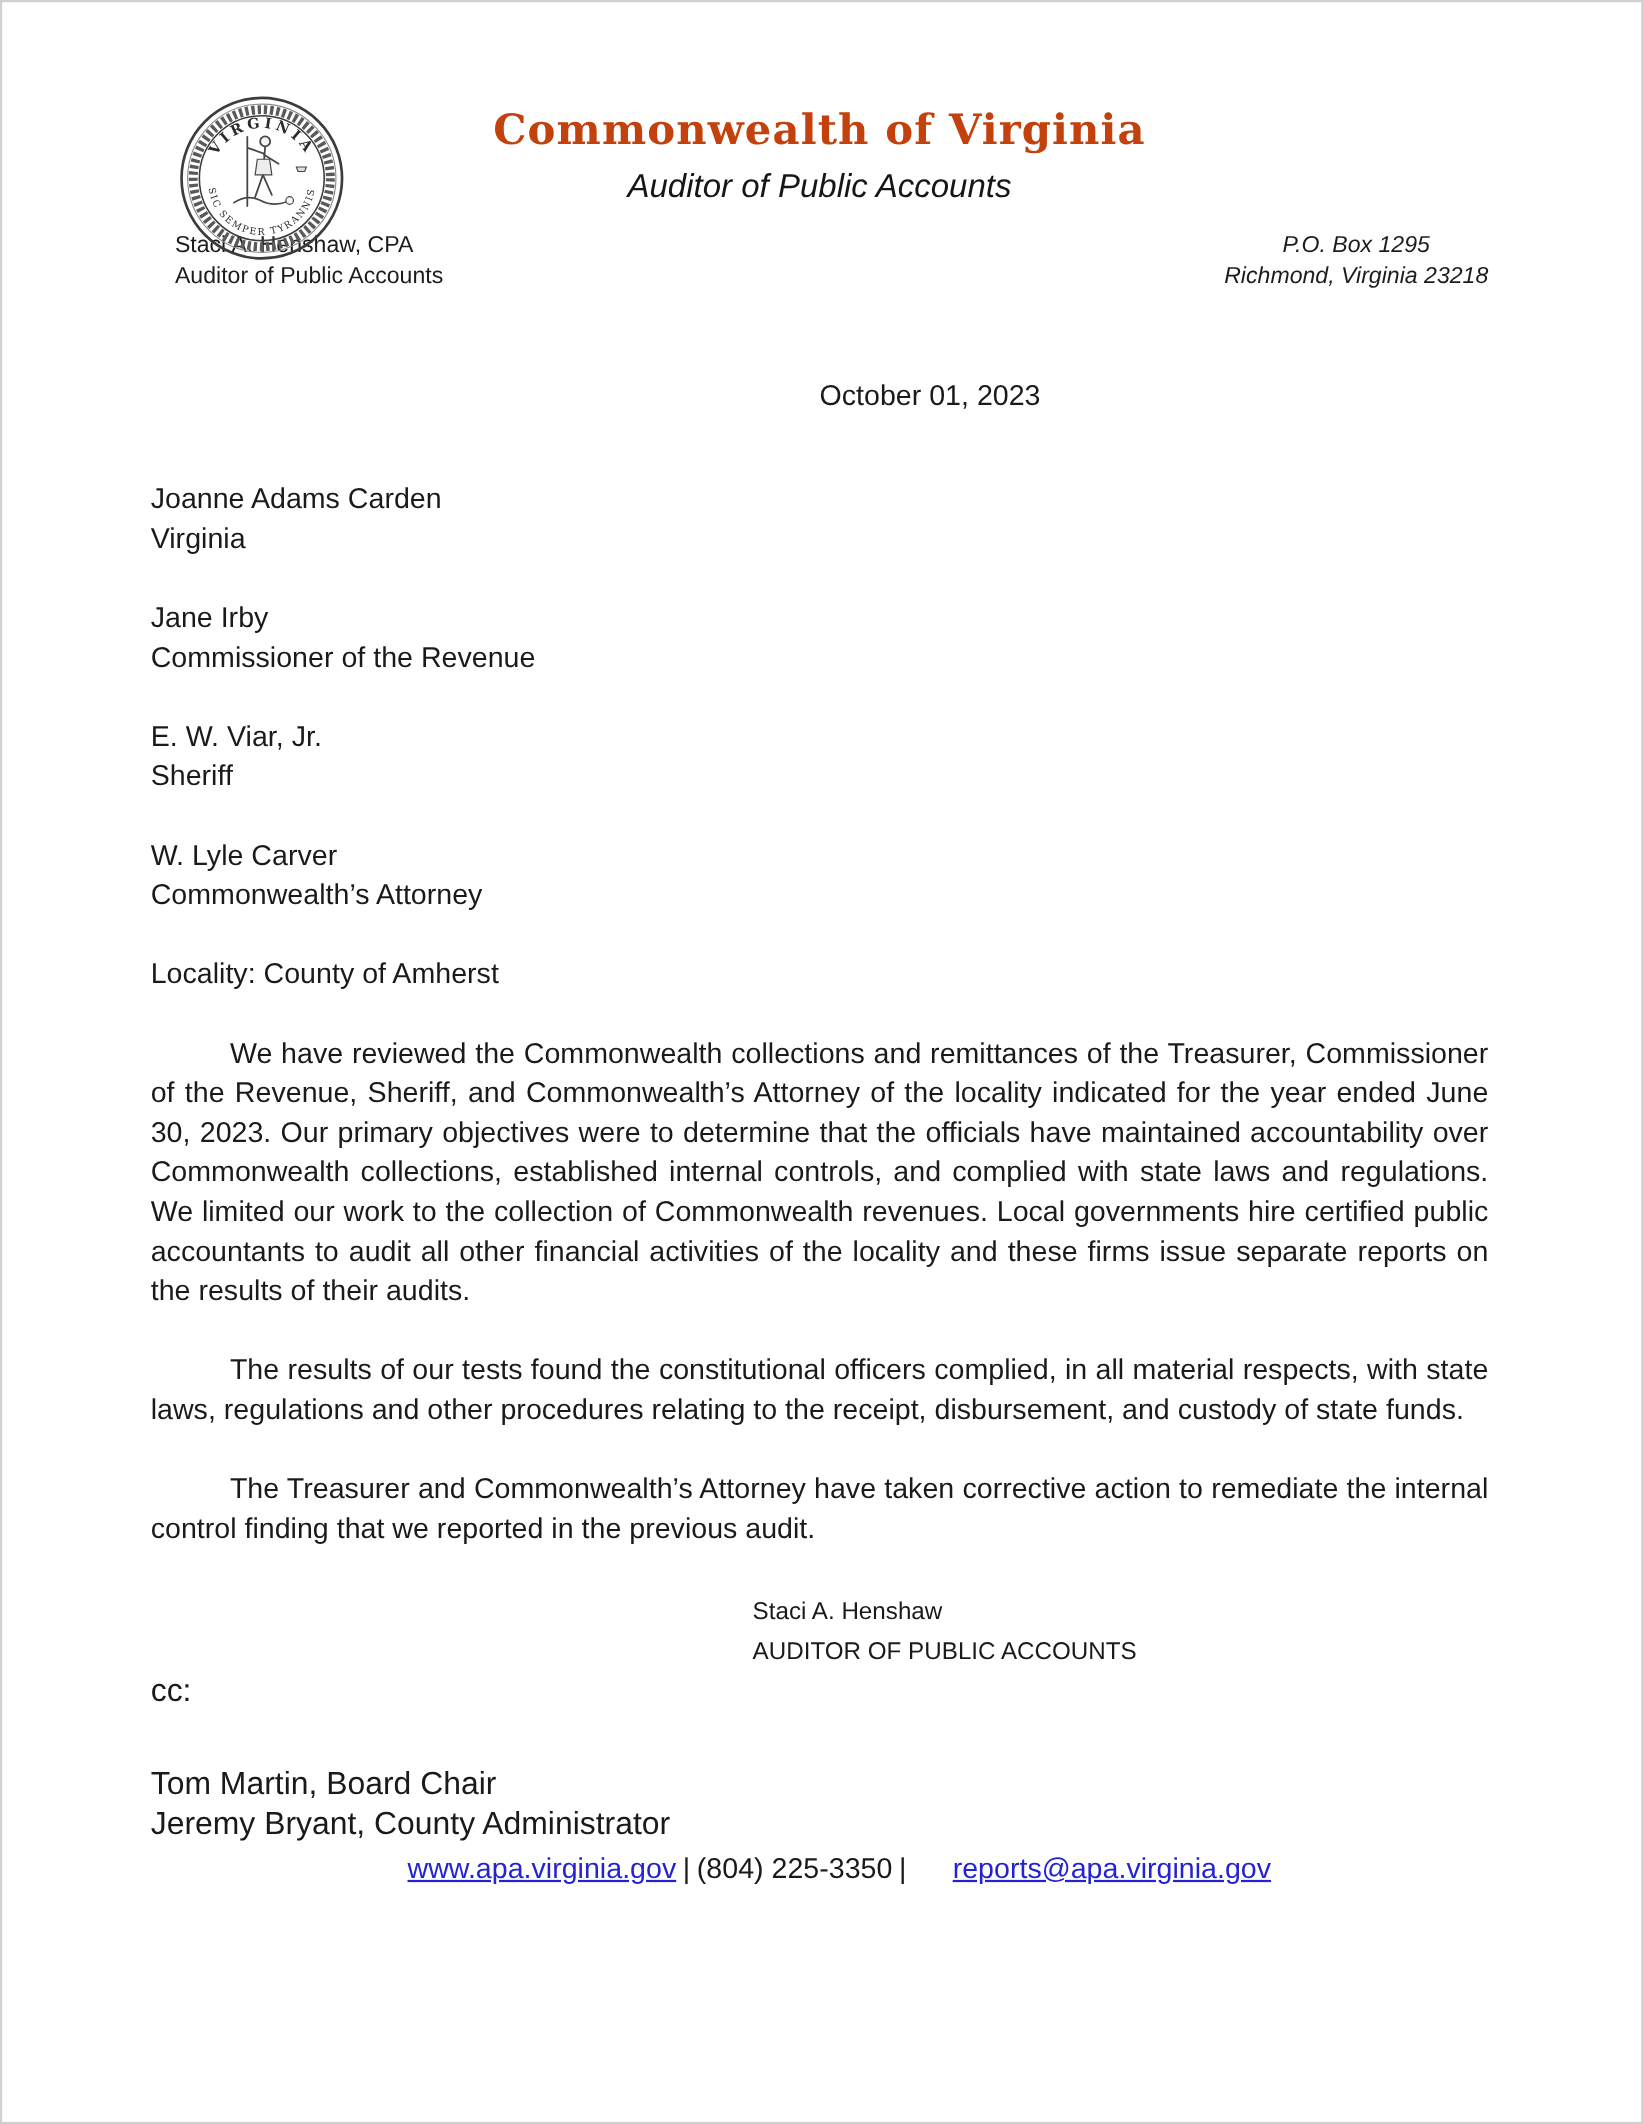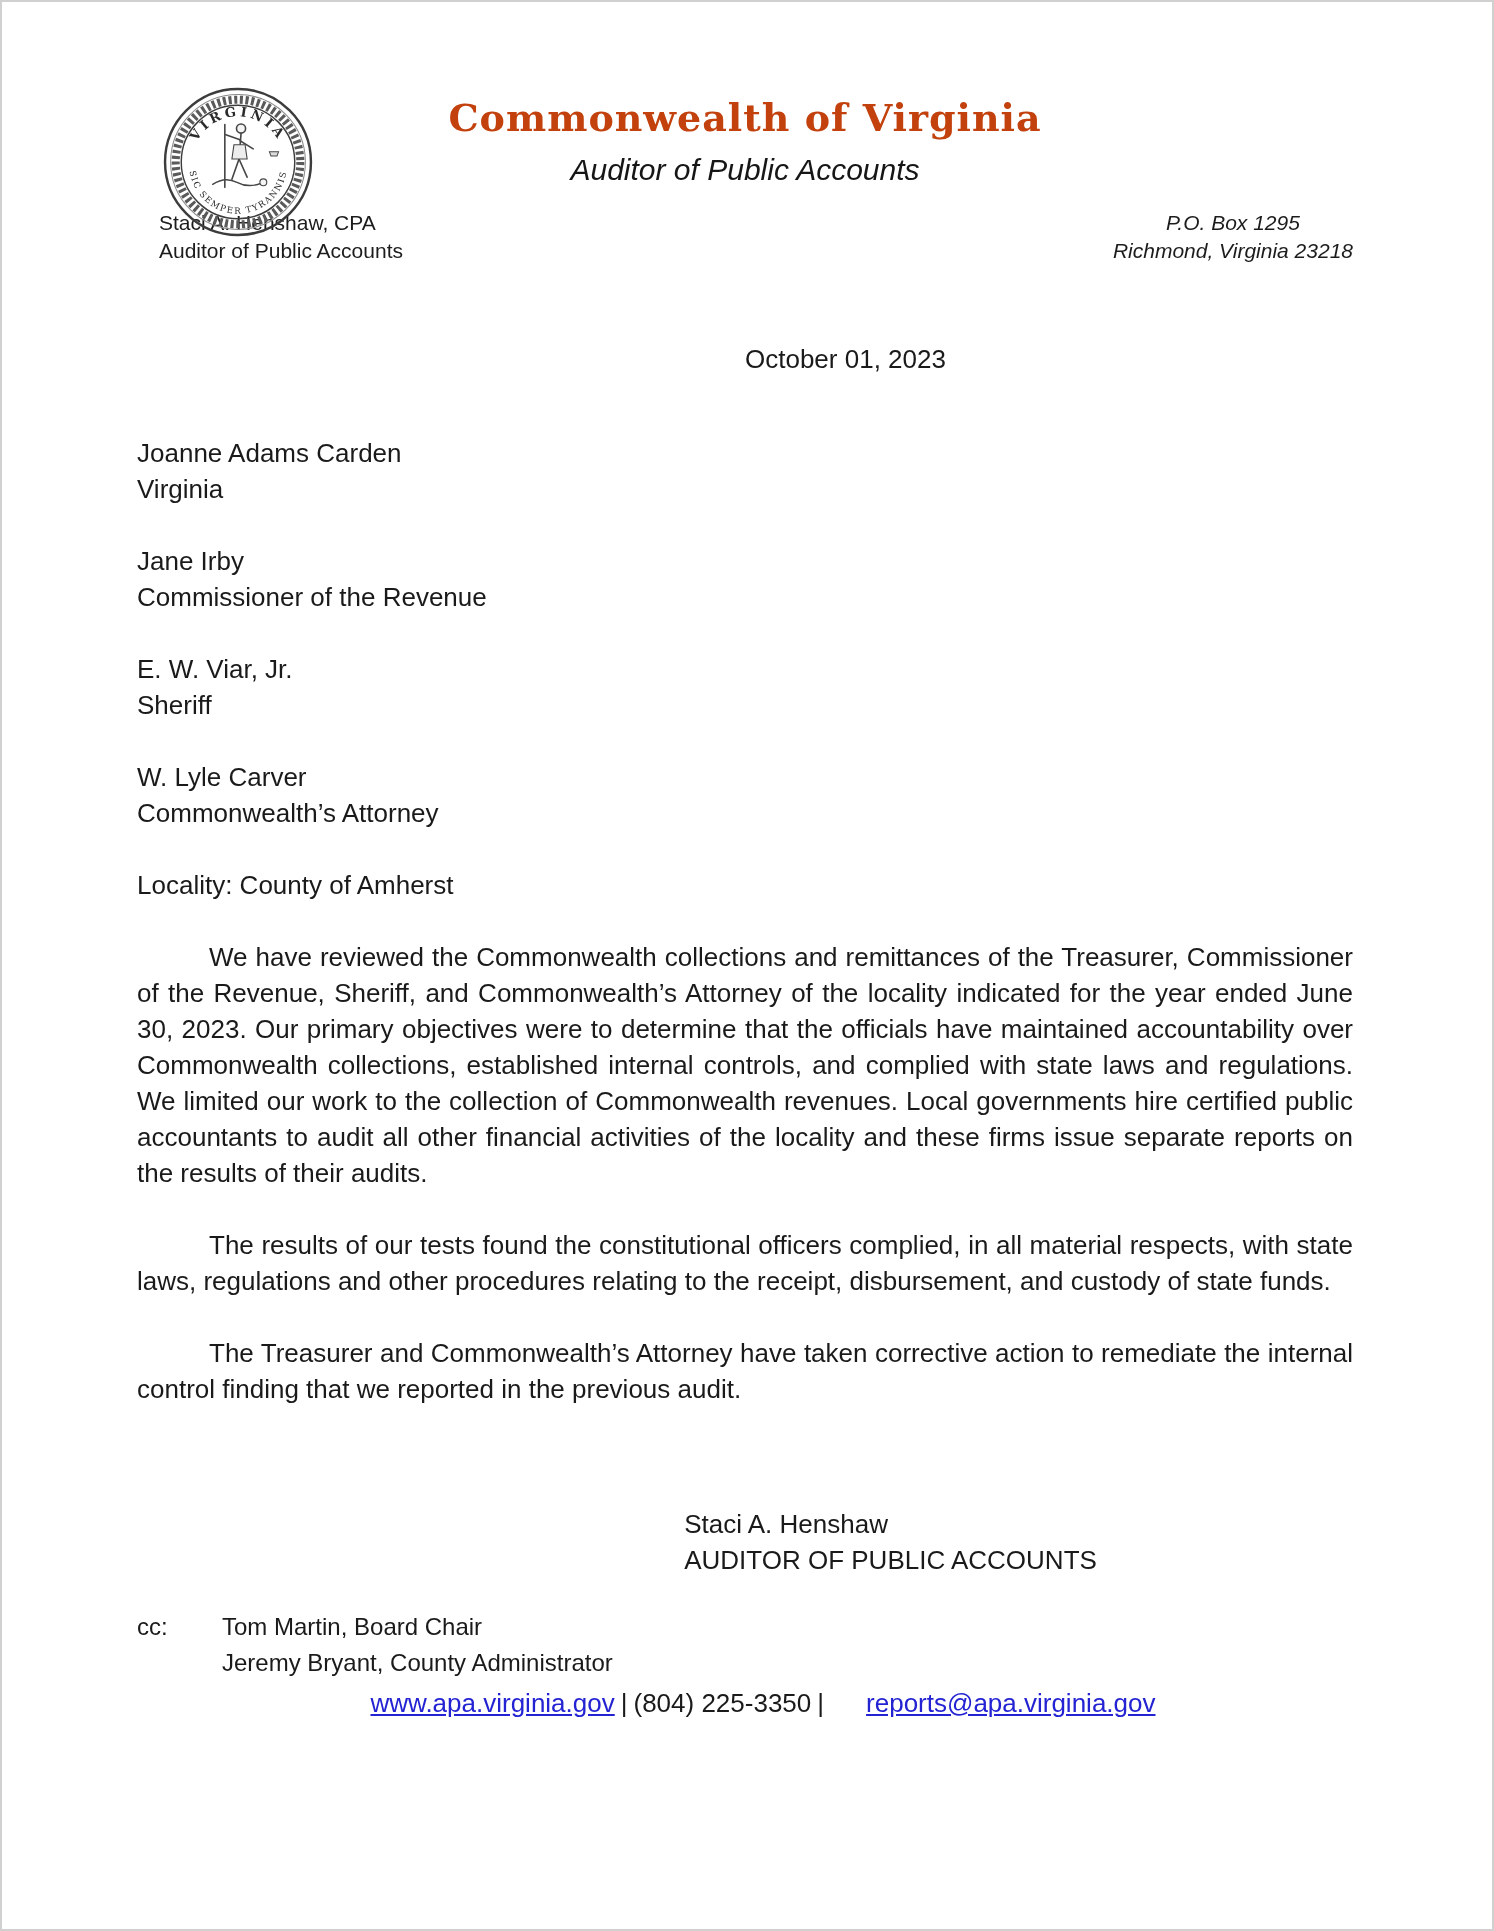"Staci A. Henshaw" .signature-block { font-size: 26px -> 22px; margin-top: 99px -> 40px }
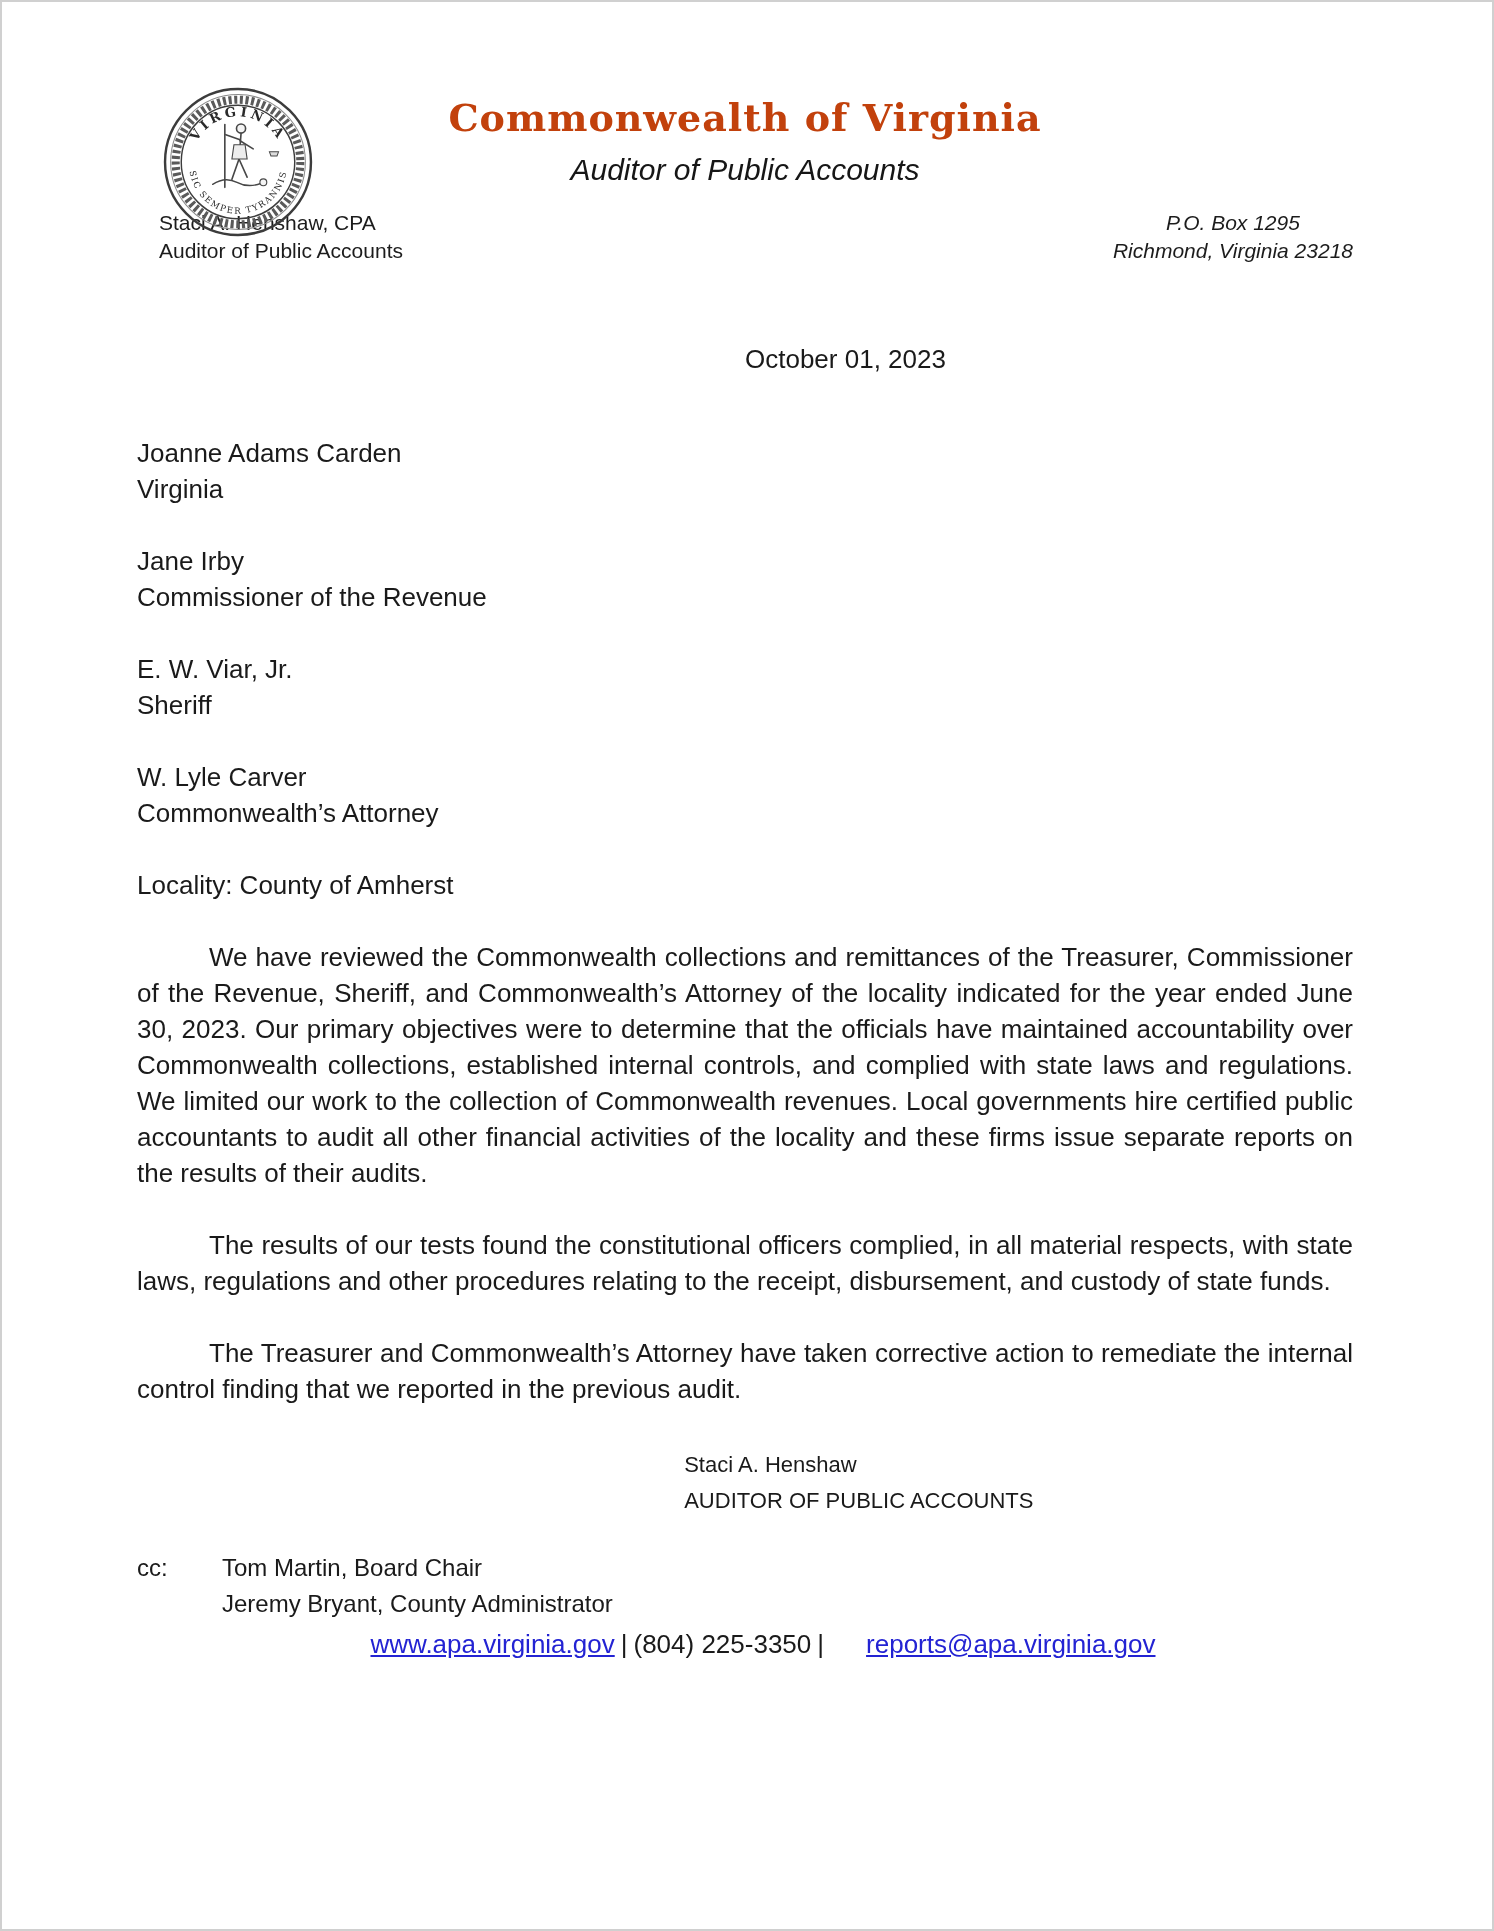"cc:" .cc-row { flex-direction: none -> column; font-size: 24px -> 29px; margin-top: 31px -> none }
